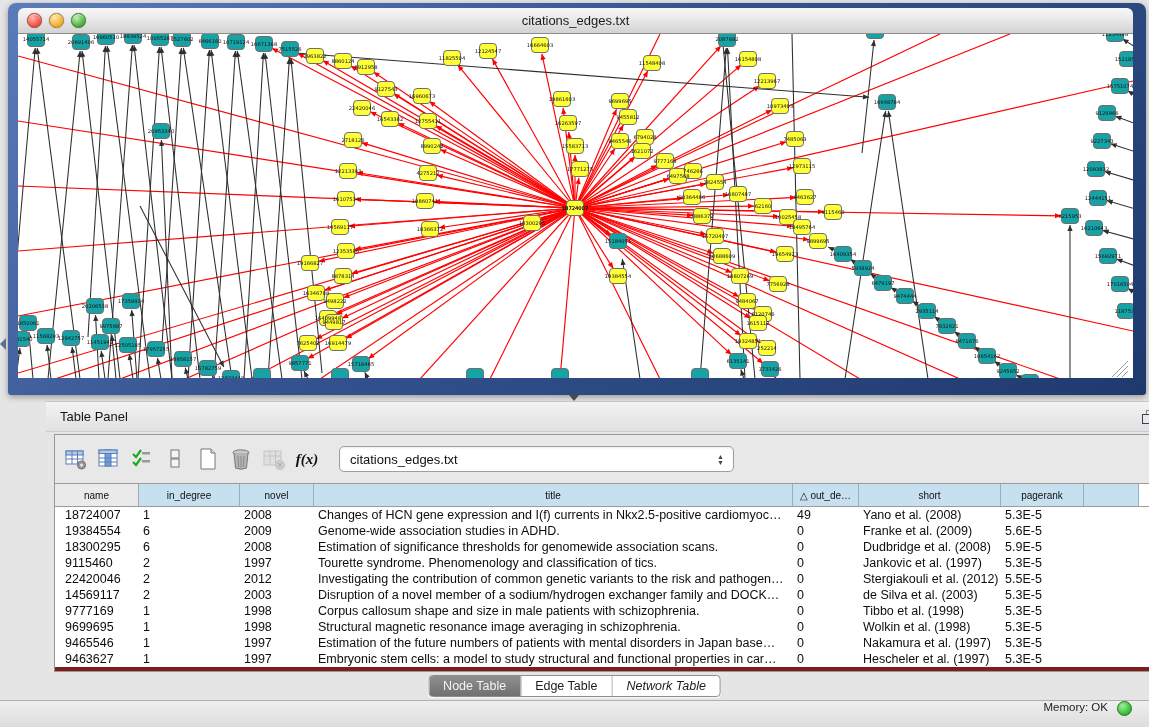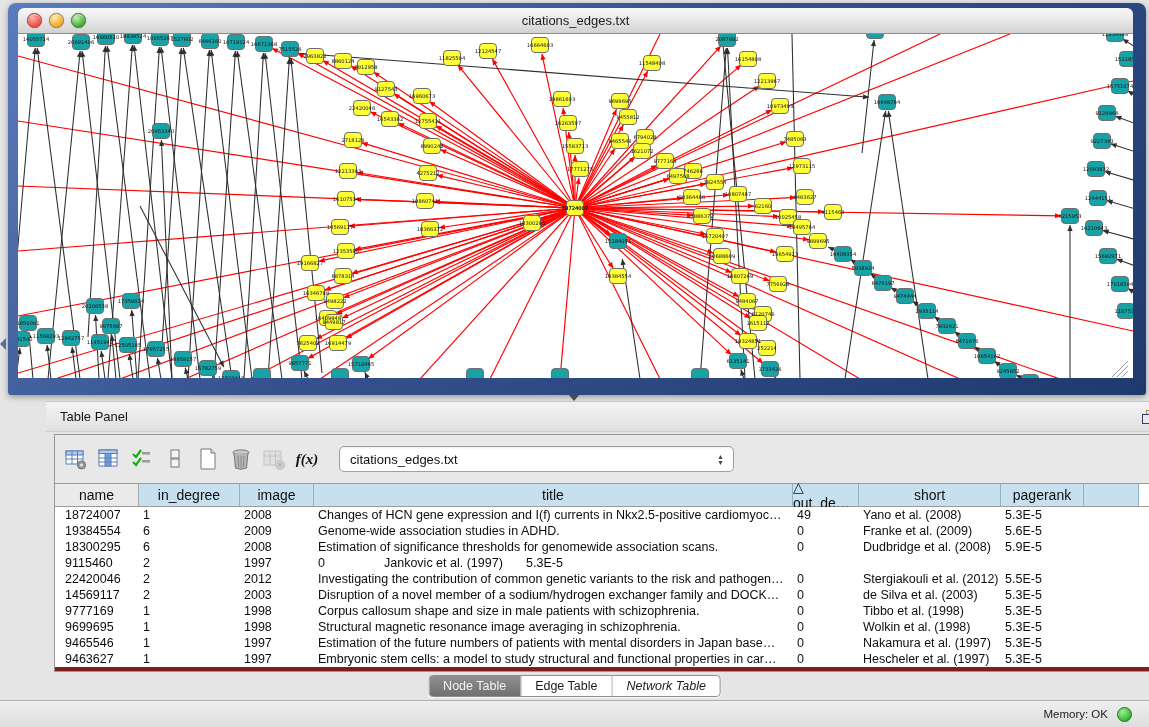"name" .th { font-size: 14px -> 10px }
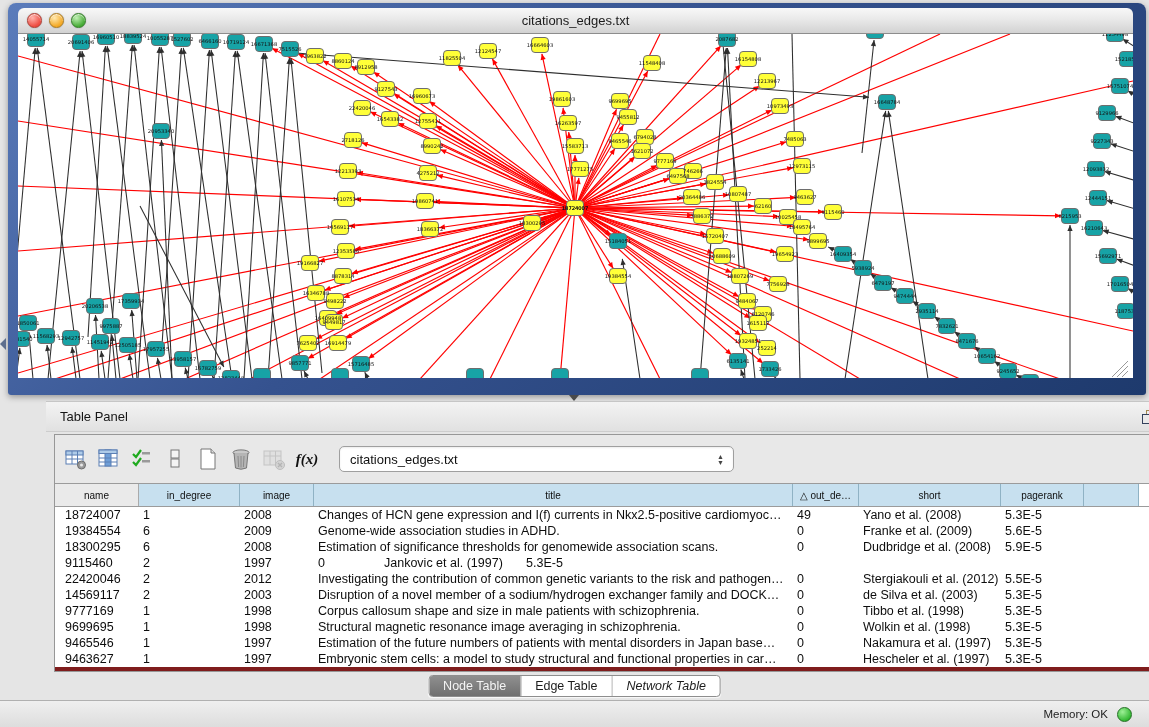"image" div.th { text: image -> novel }
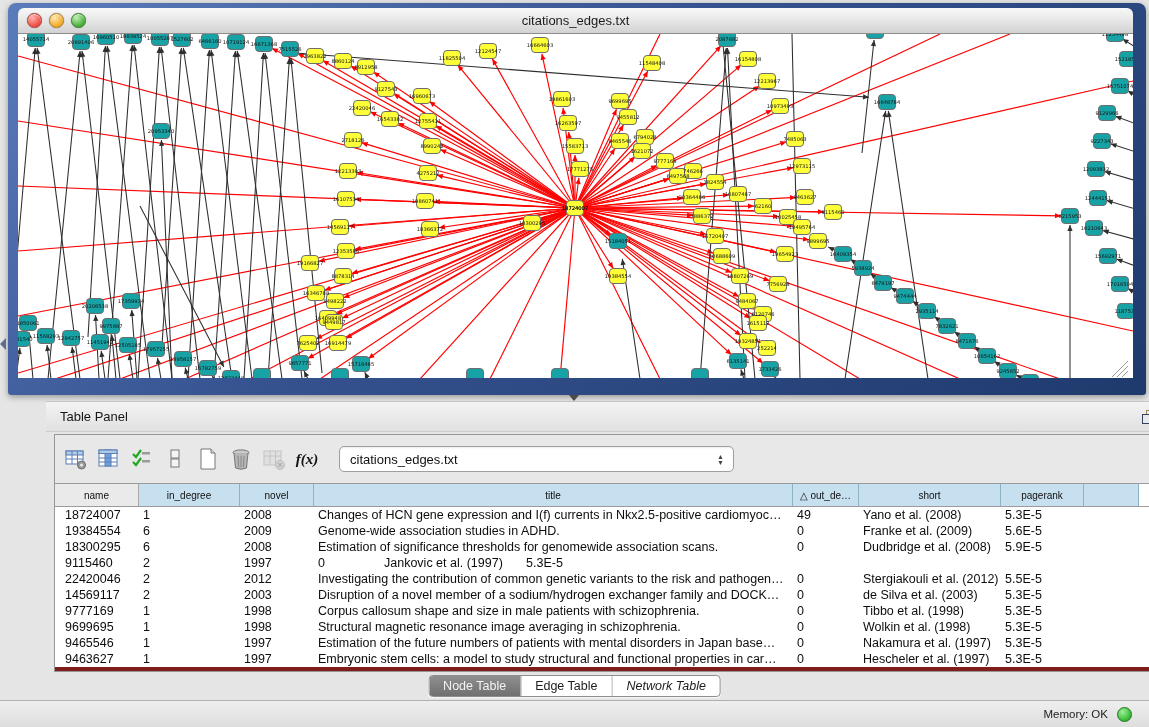"Tourette syndrome. Phenomenology and" div.td { html: none -> <div>Tourette syndrome. Phenomenology and classification of tics.</div> }
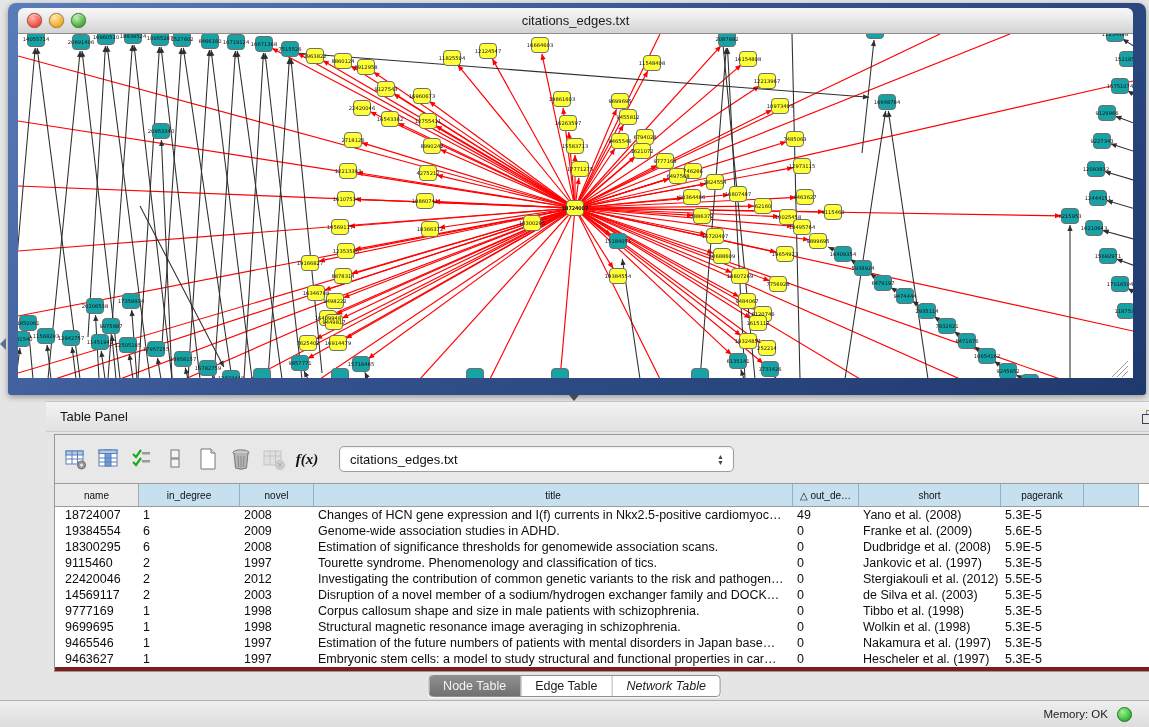"Memory: OK" .statusbar { align-items: center -> flex-start }
